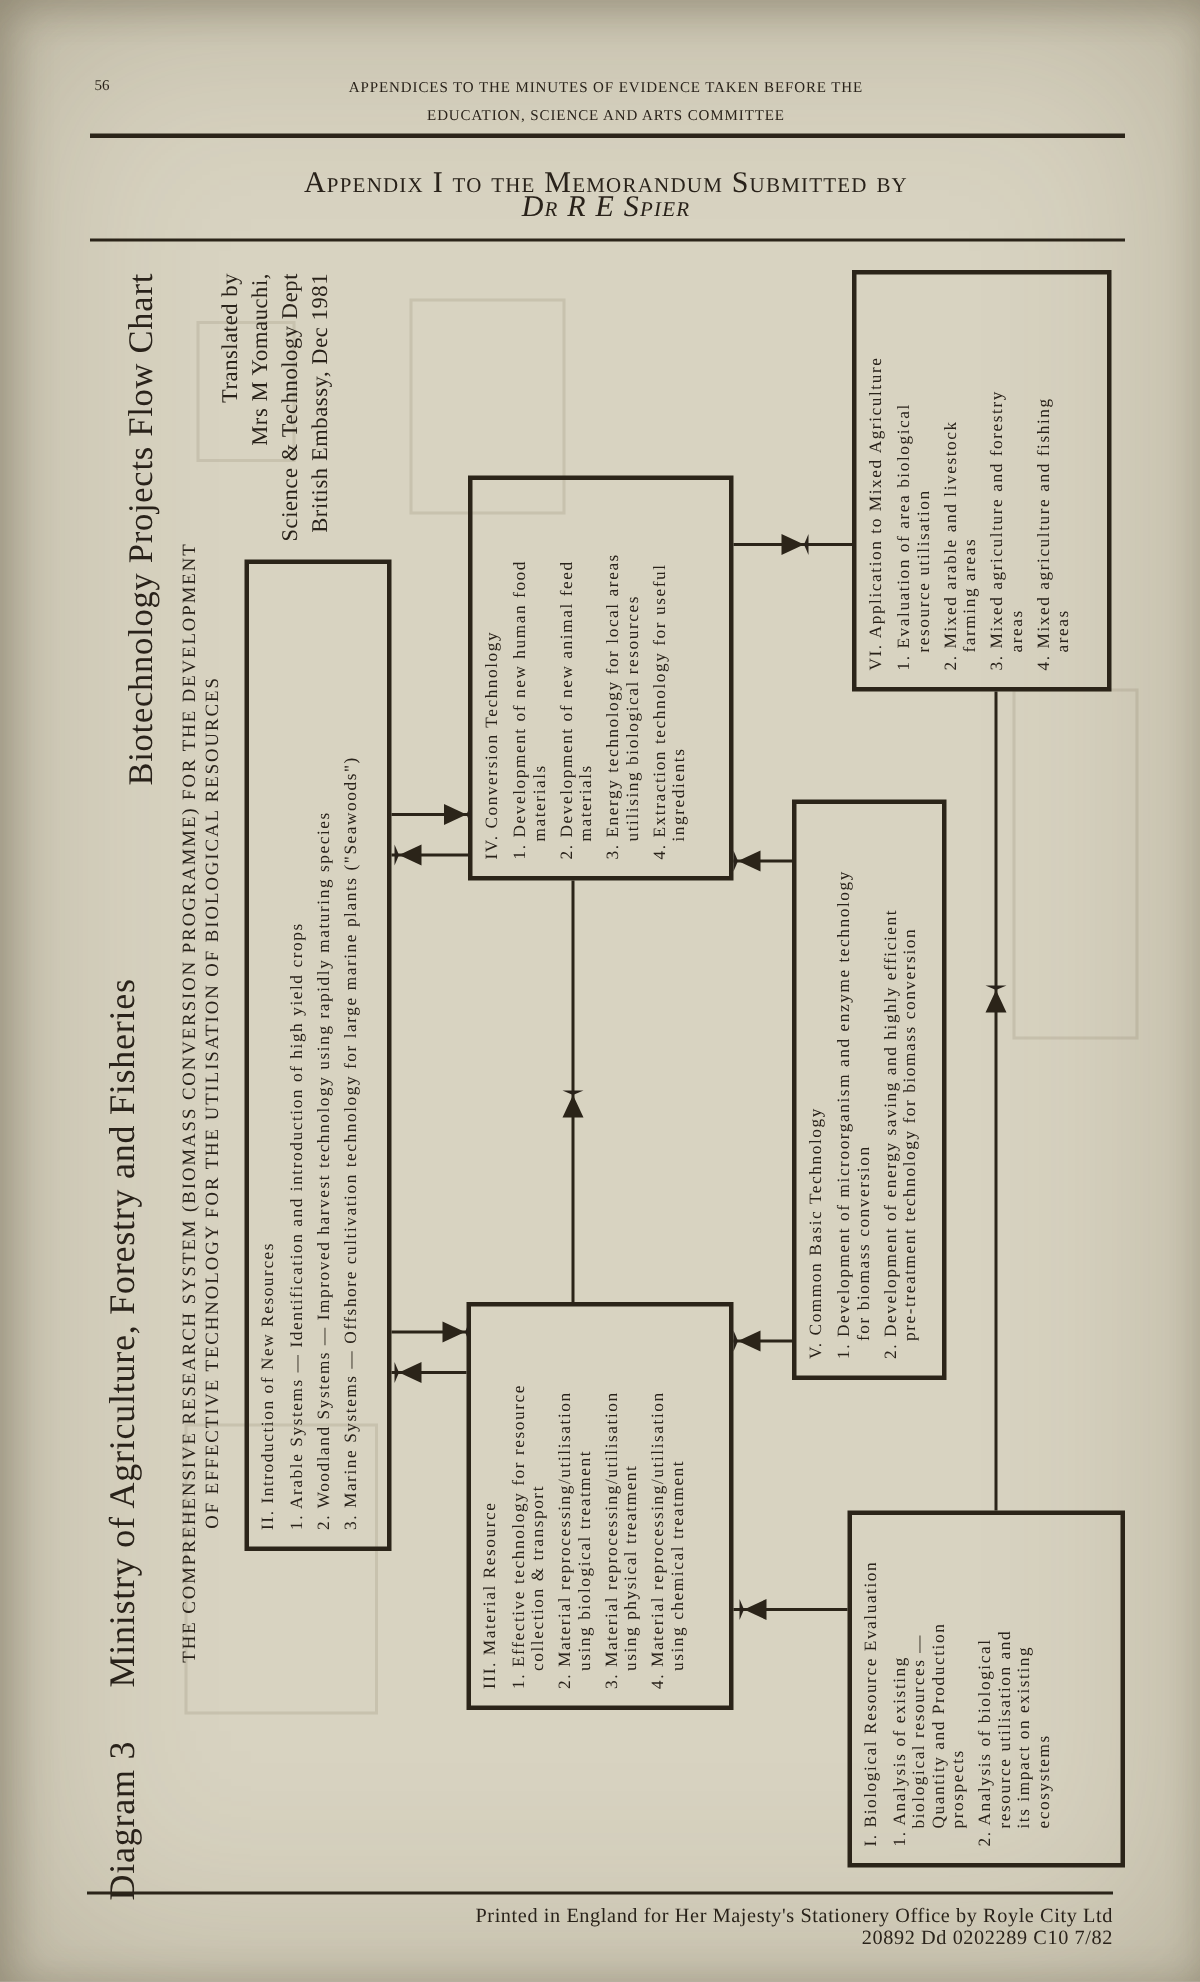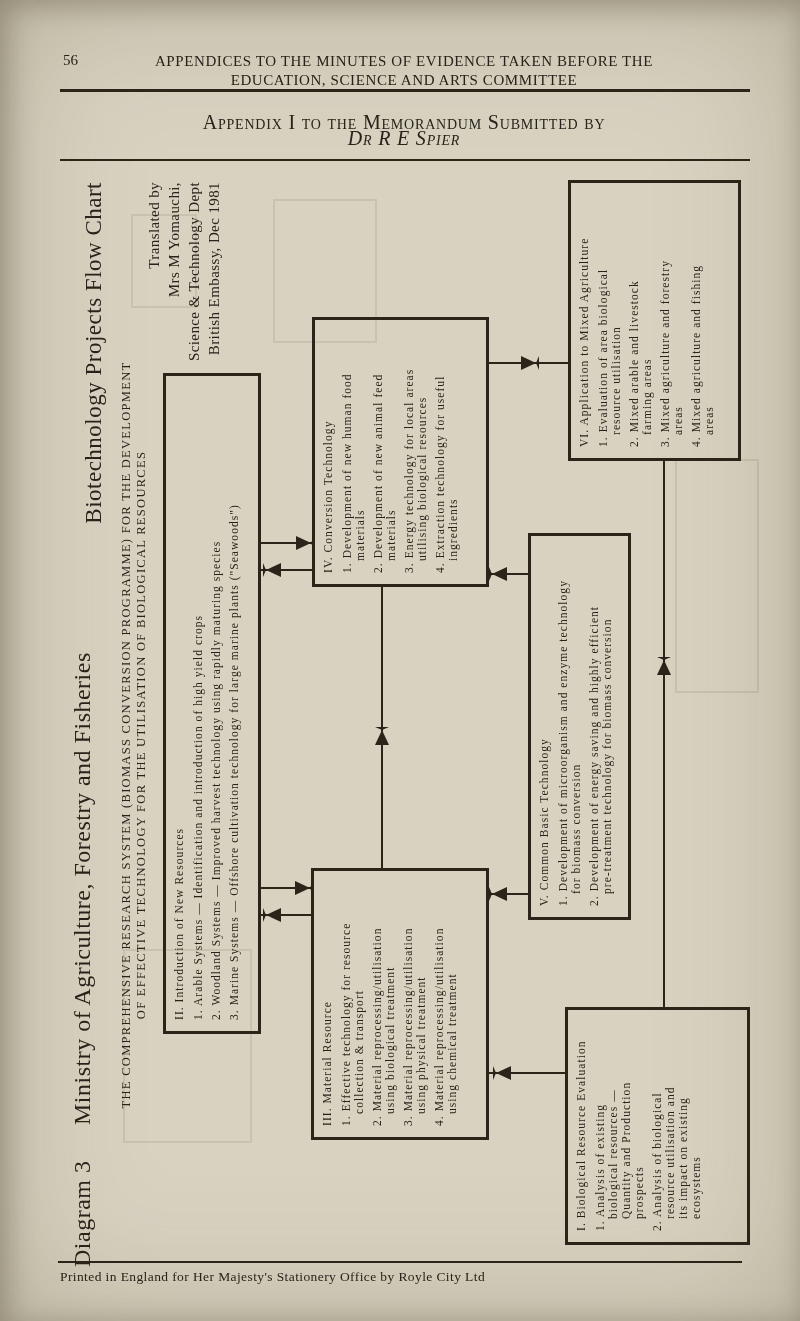"56" .caps { font-size: 15px -> 10px }
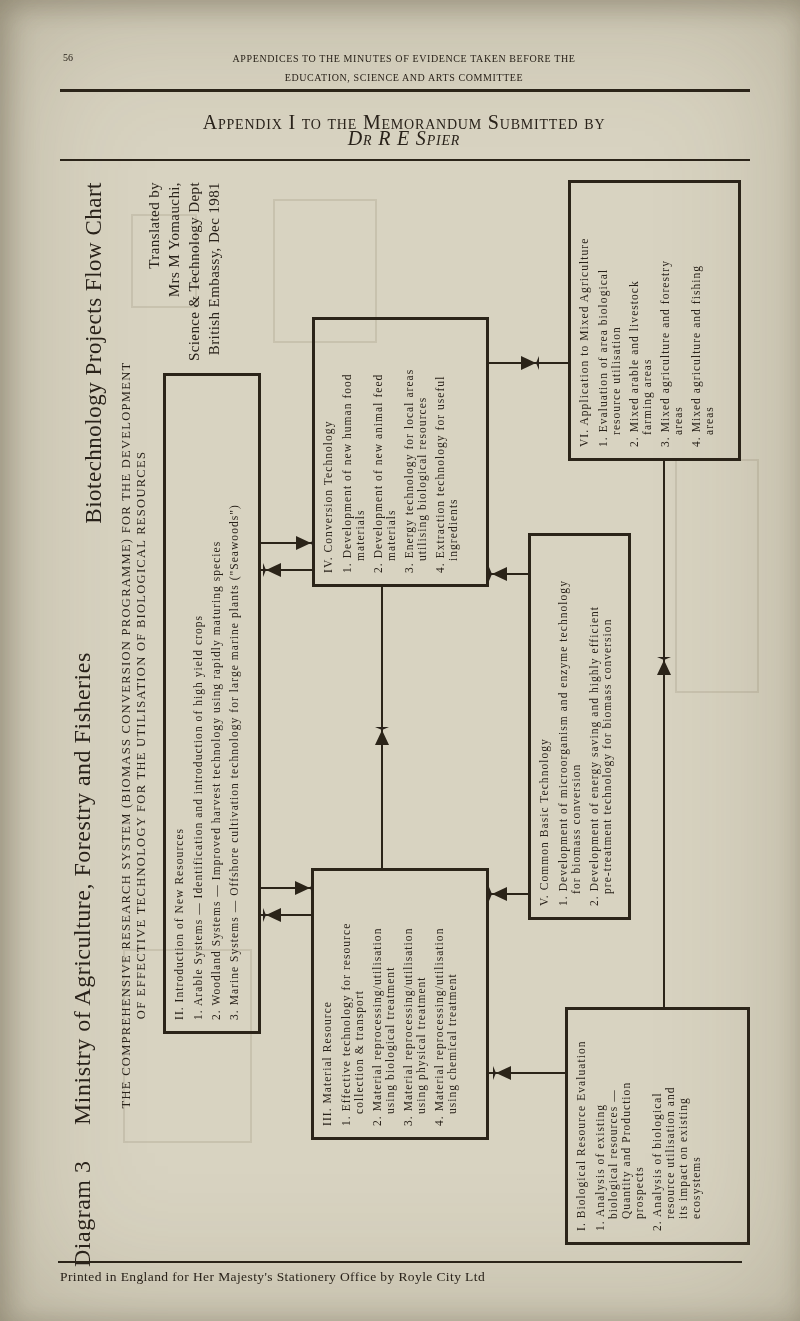"Printed in England for Her" .footer-center { text-align: left -> right }
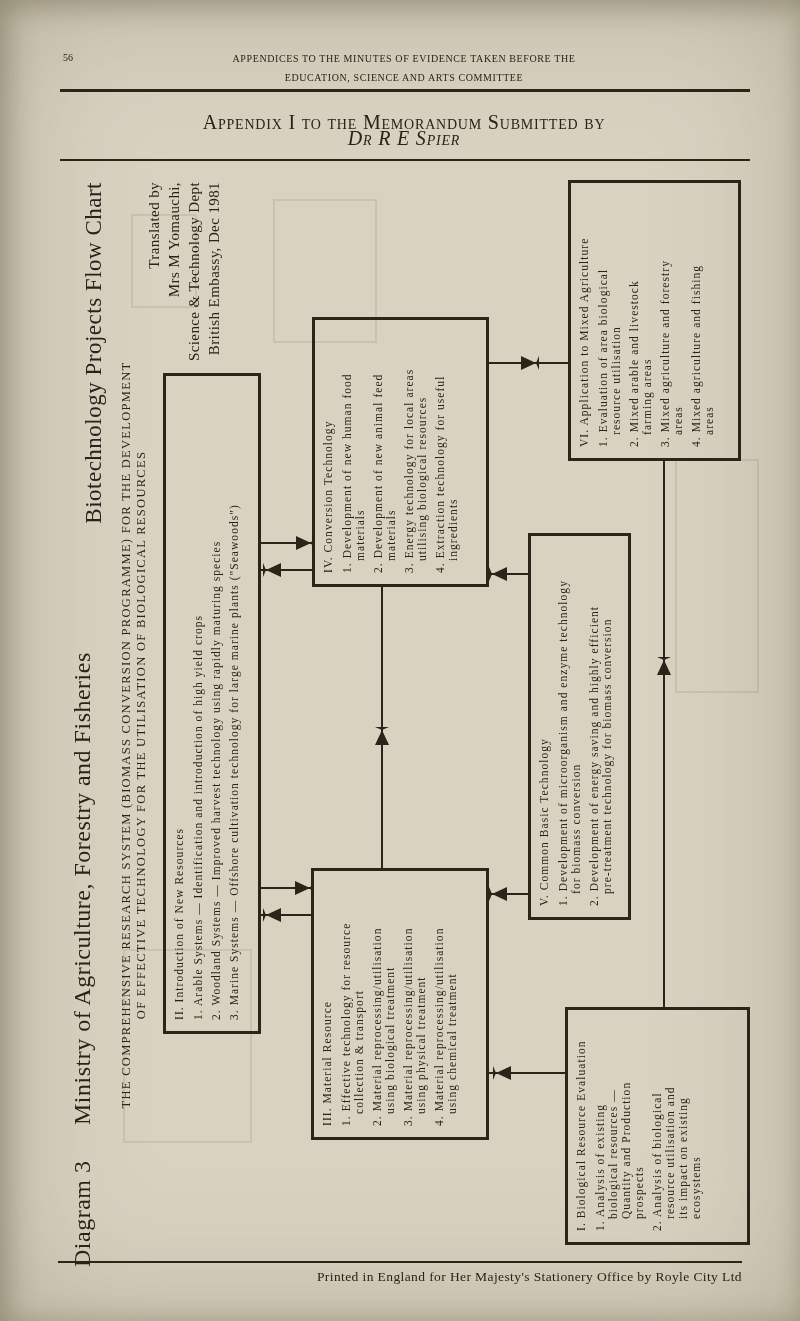"20892 Dd 0202289 C10 7/82" div.footer-center { html: none -> <div>20892 Dd 0202289 C10 7/82</div> }
